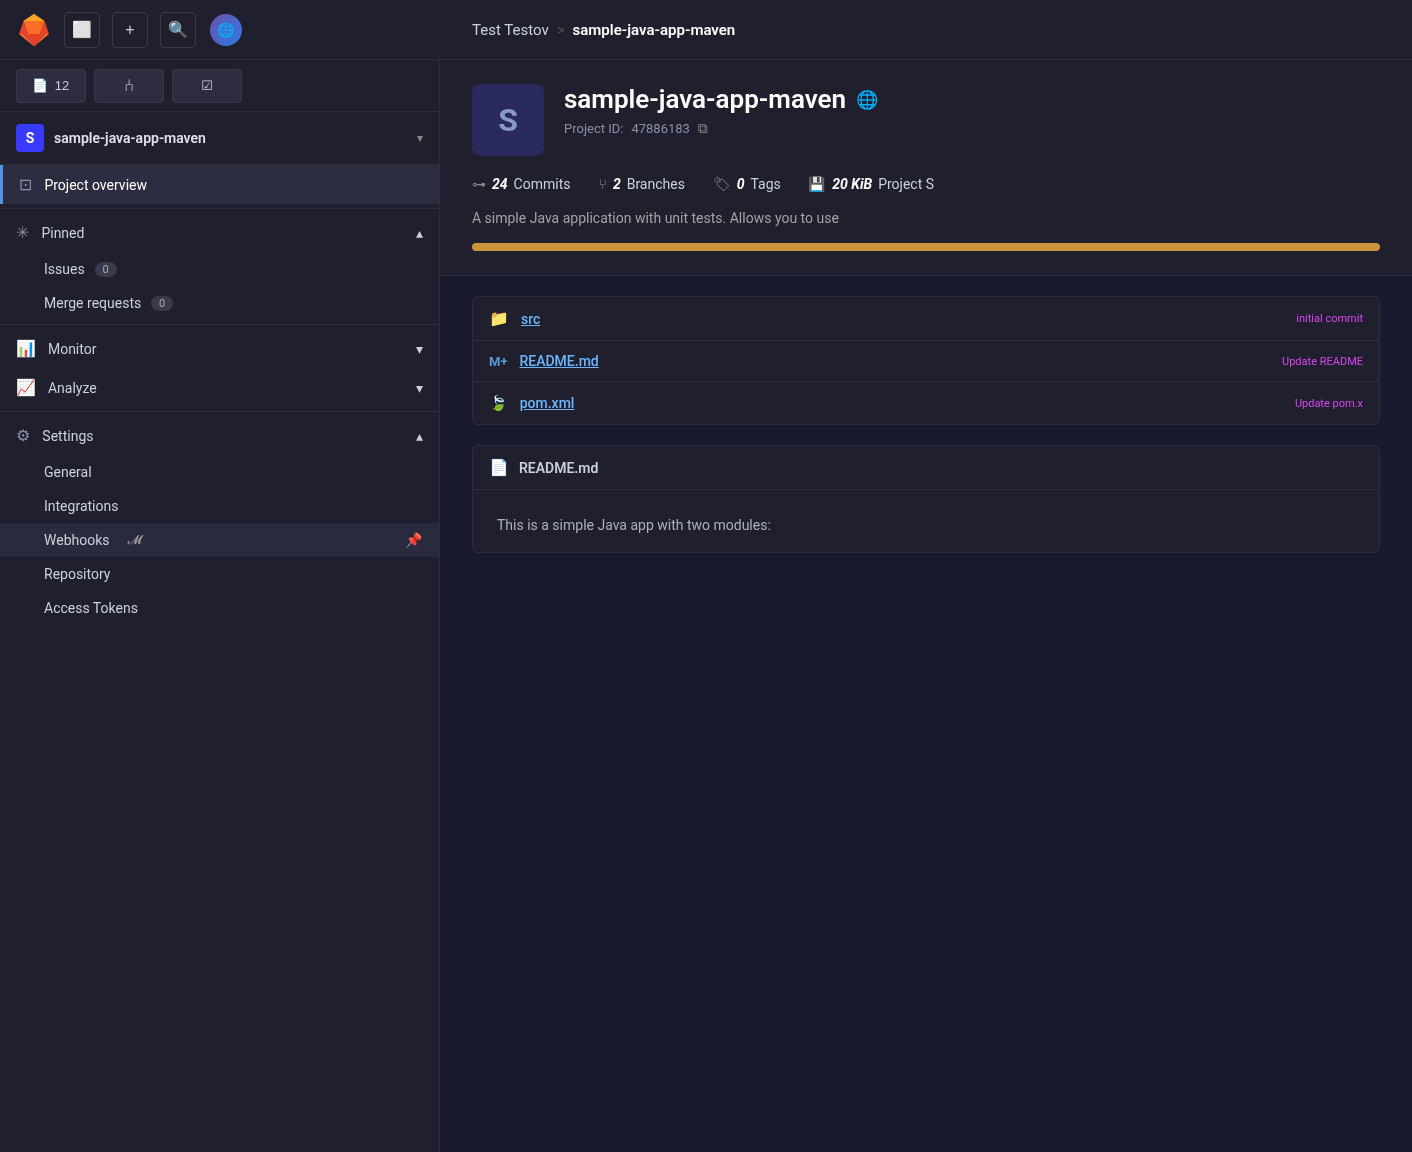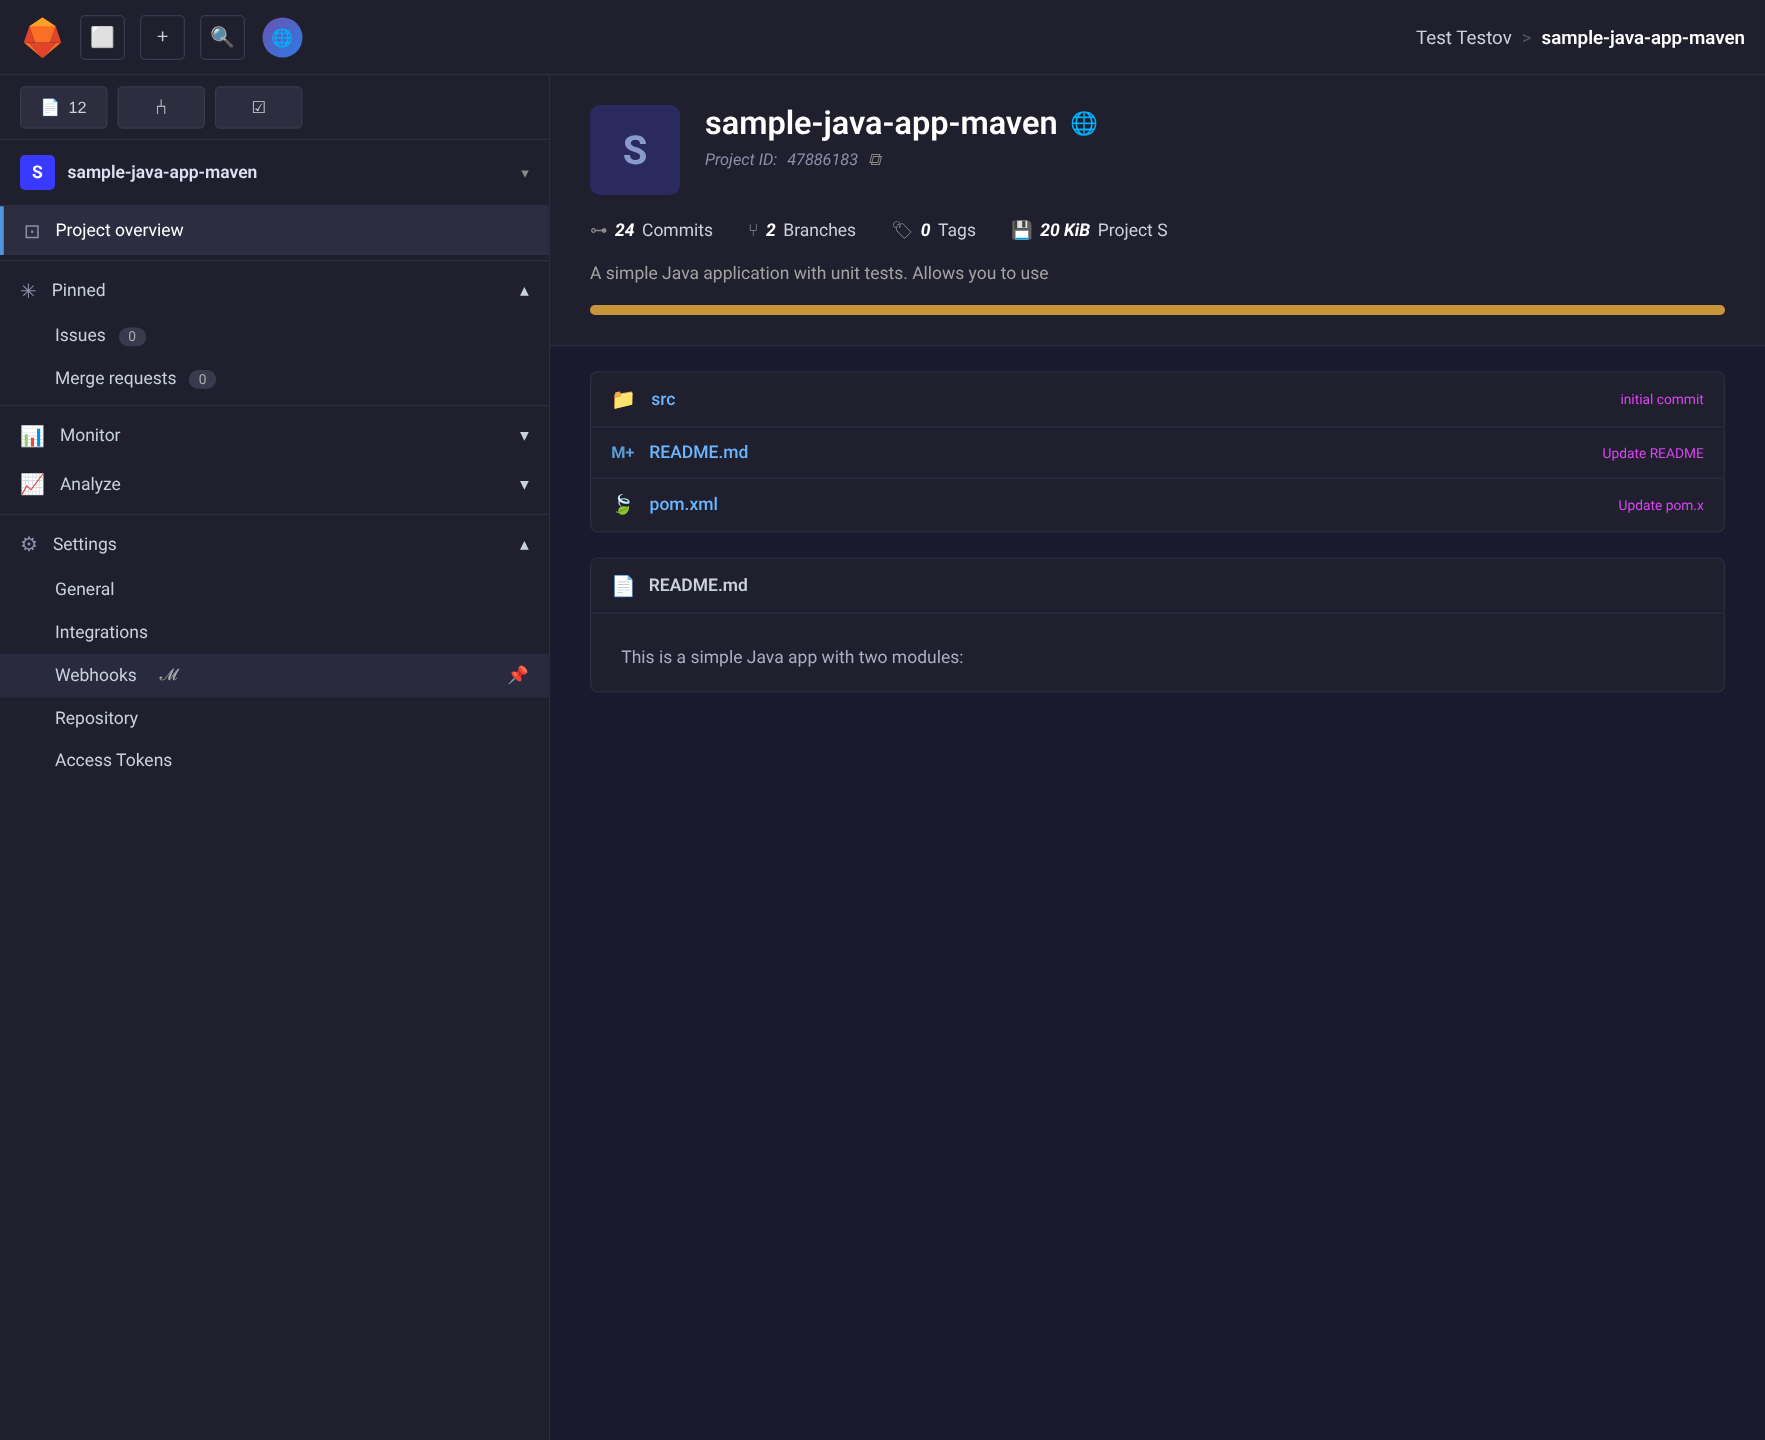"Test Testov" .top-bar-breadcrumb { justify-content: flex-end -> none }
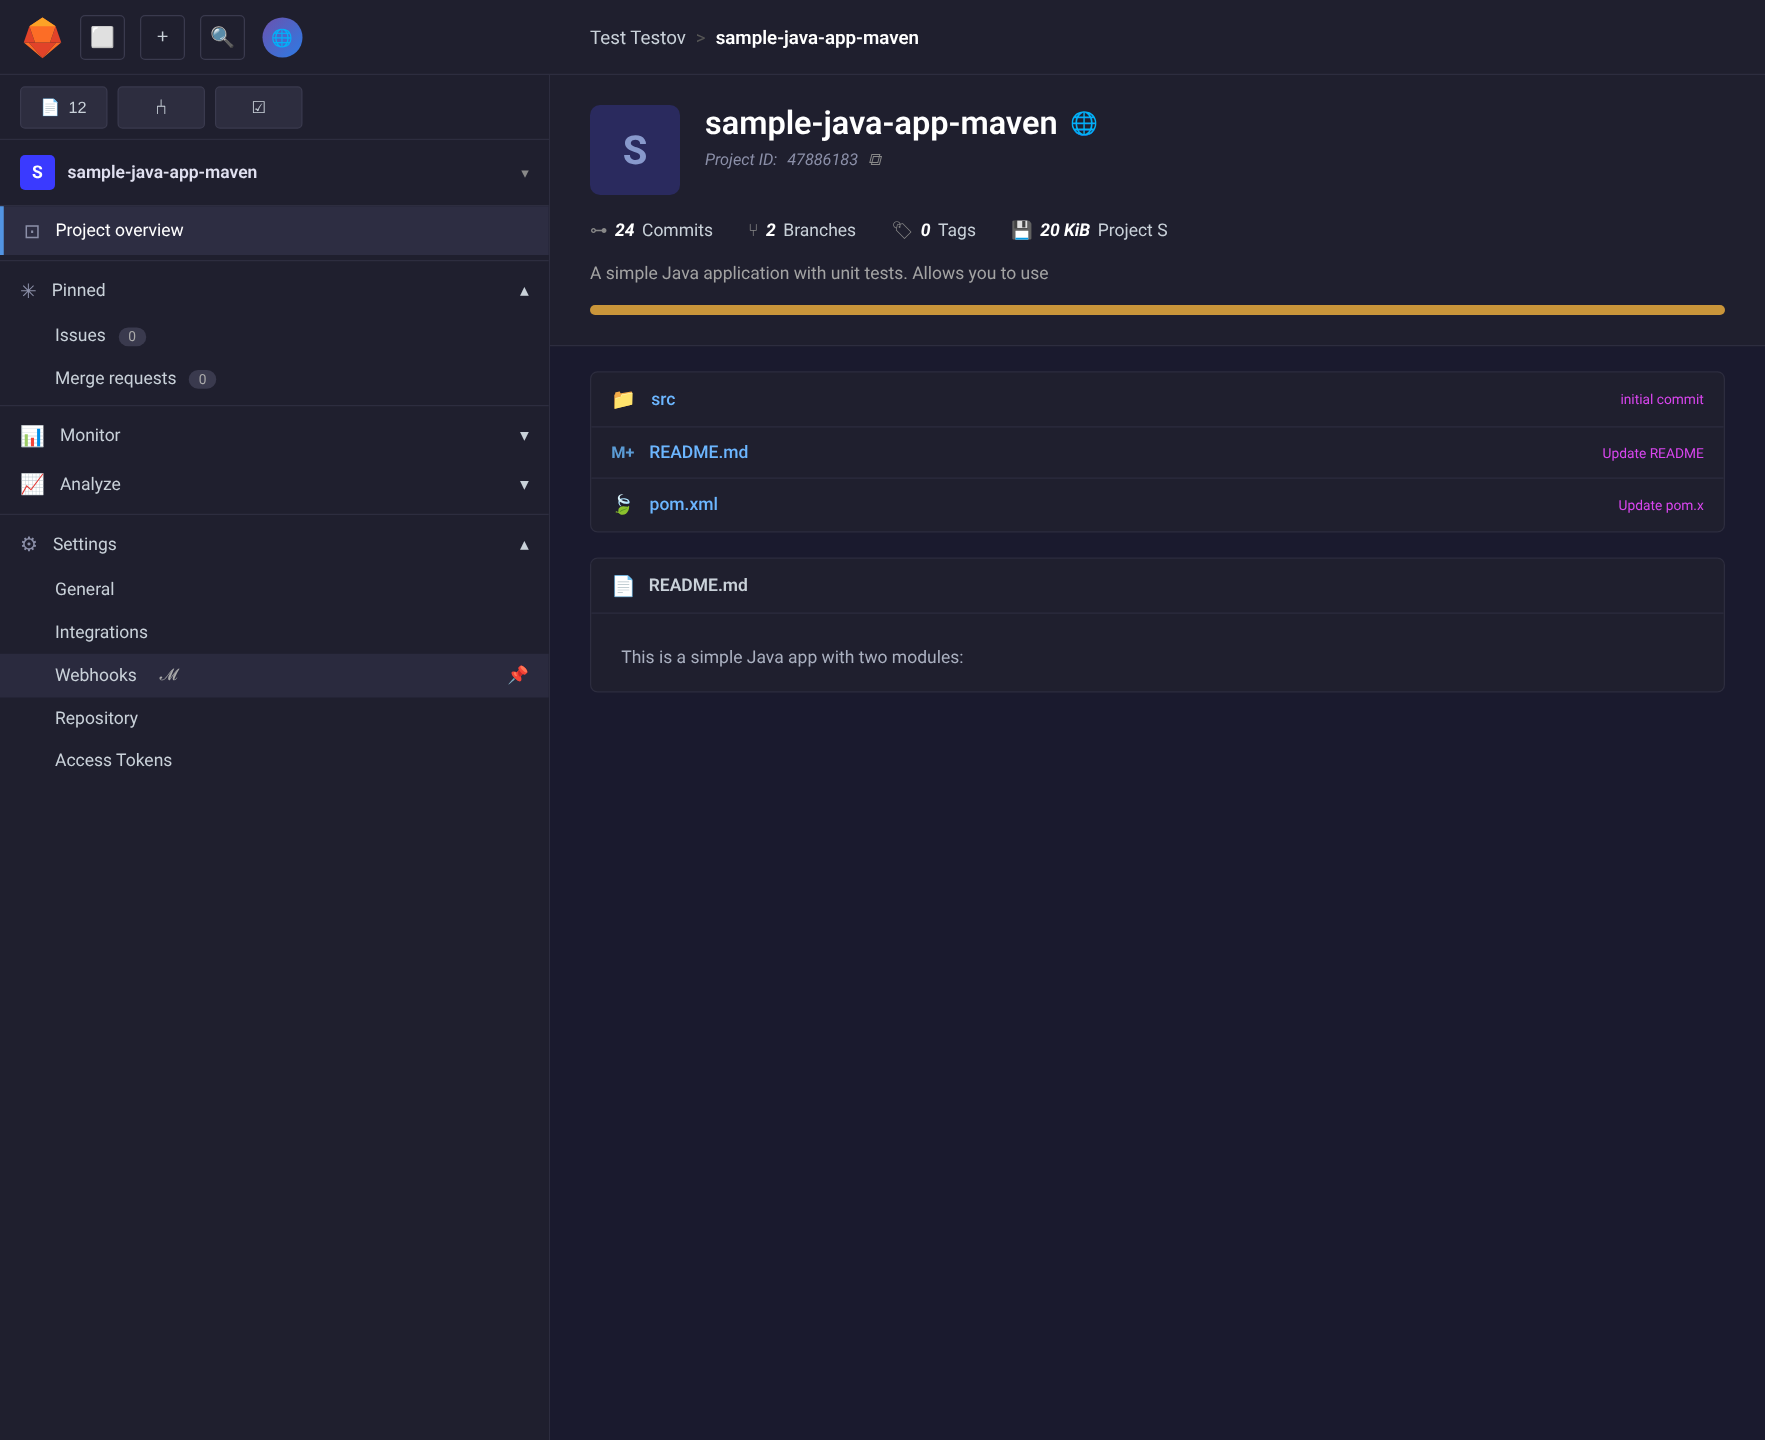"Project ID:" .project-id-row { font-style: italic -> none }
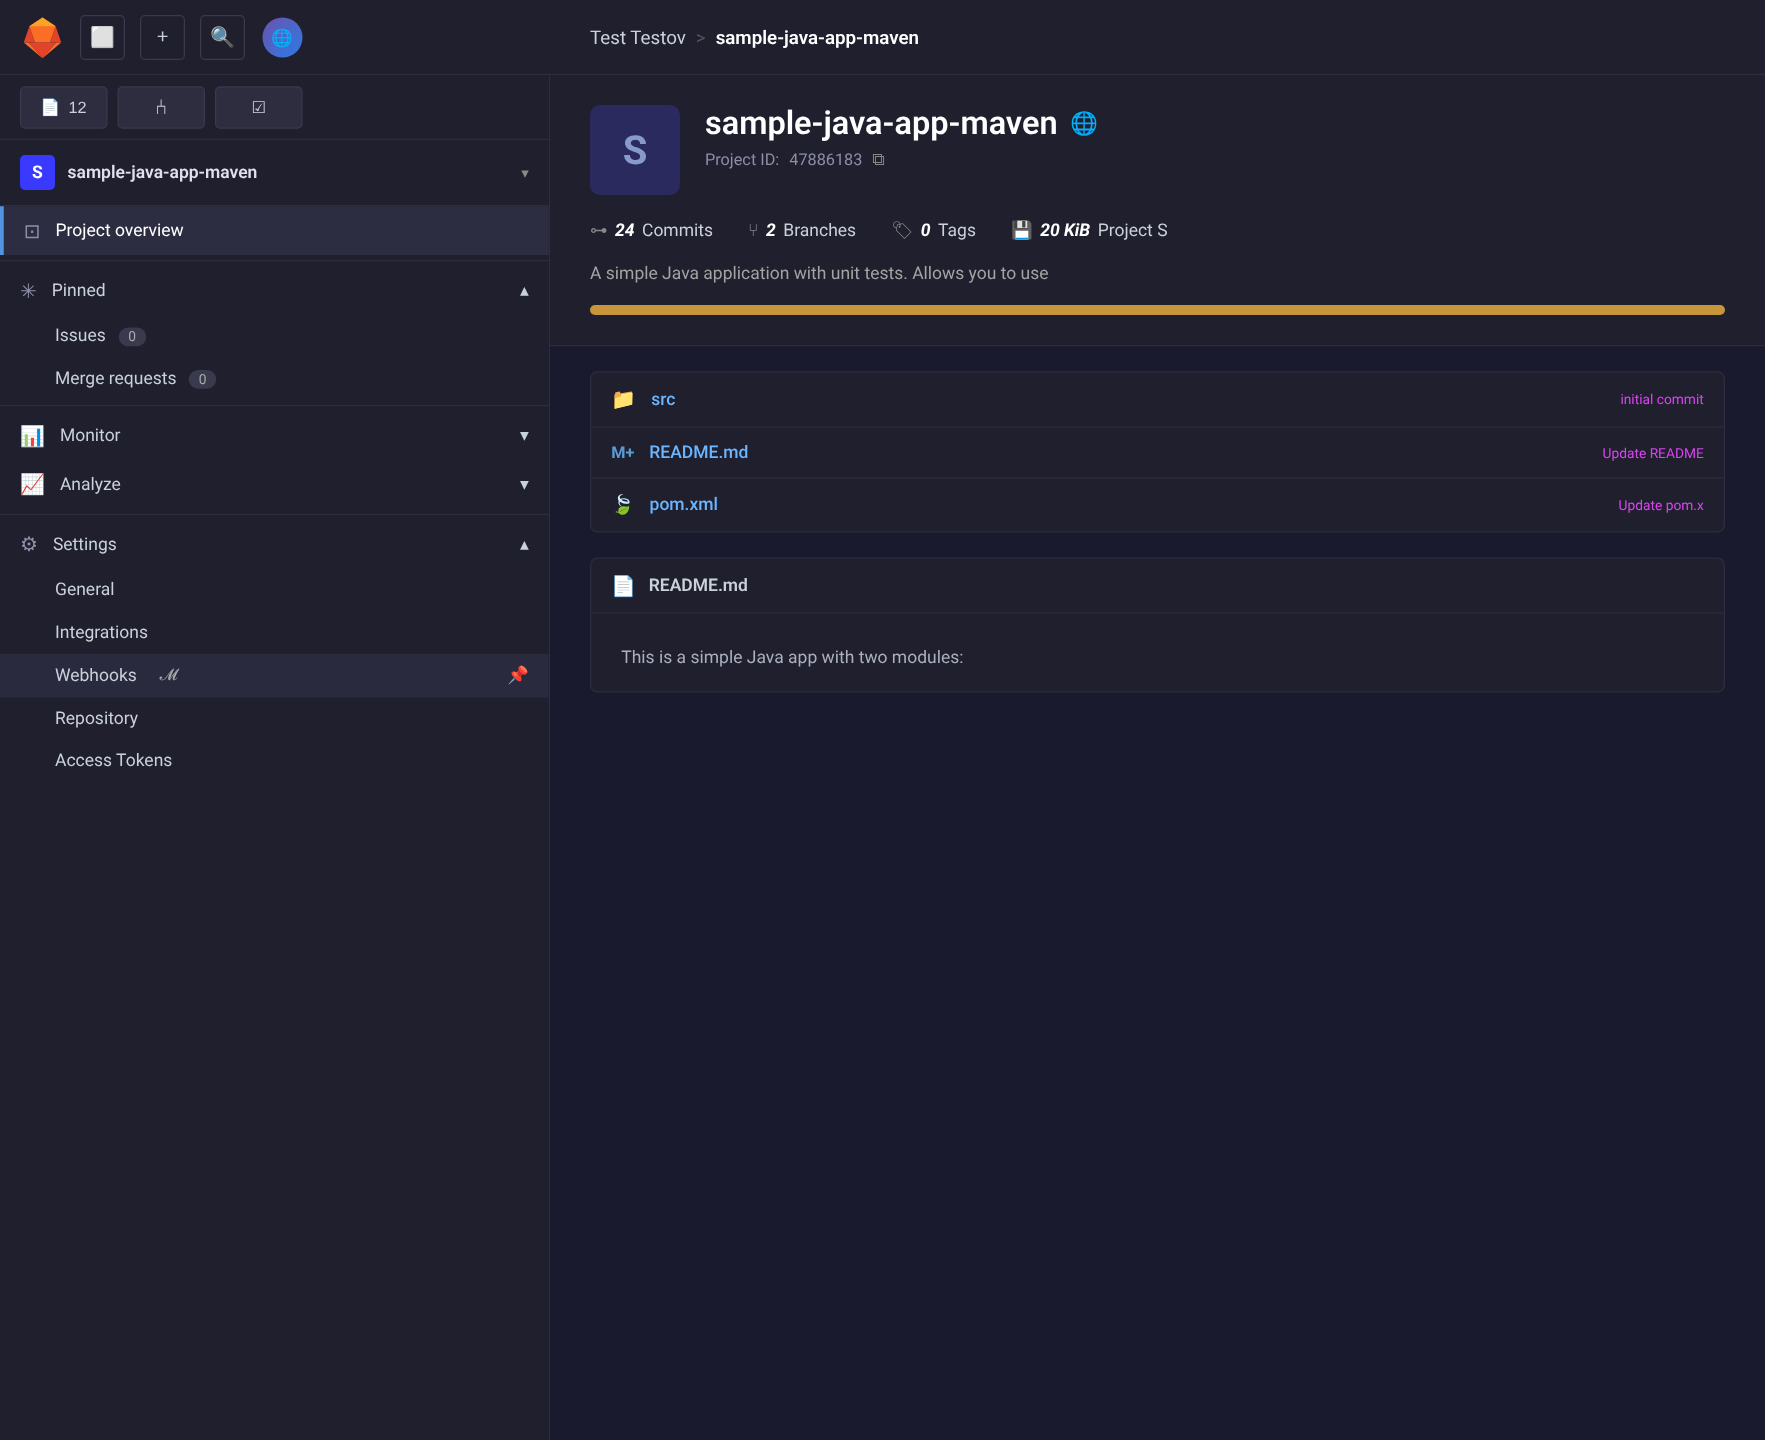"src" .file-name { text-decoration: none -> underline }
